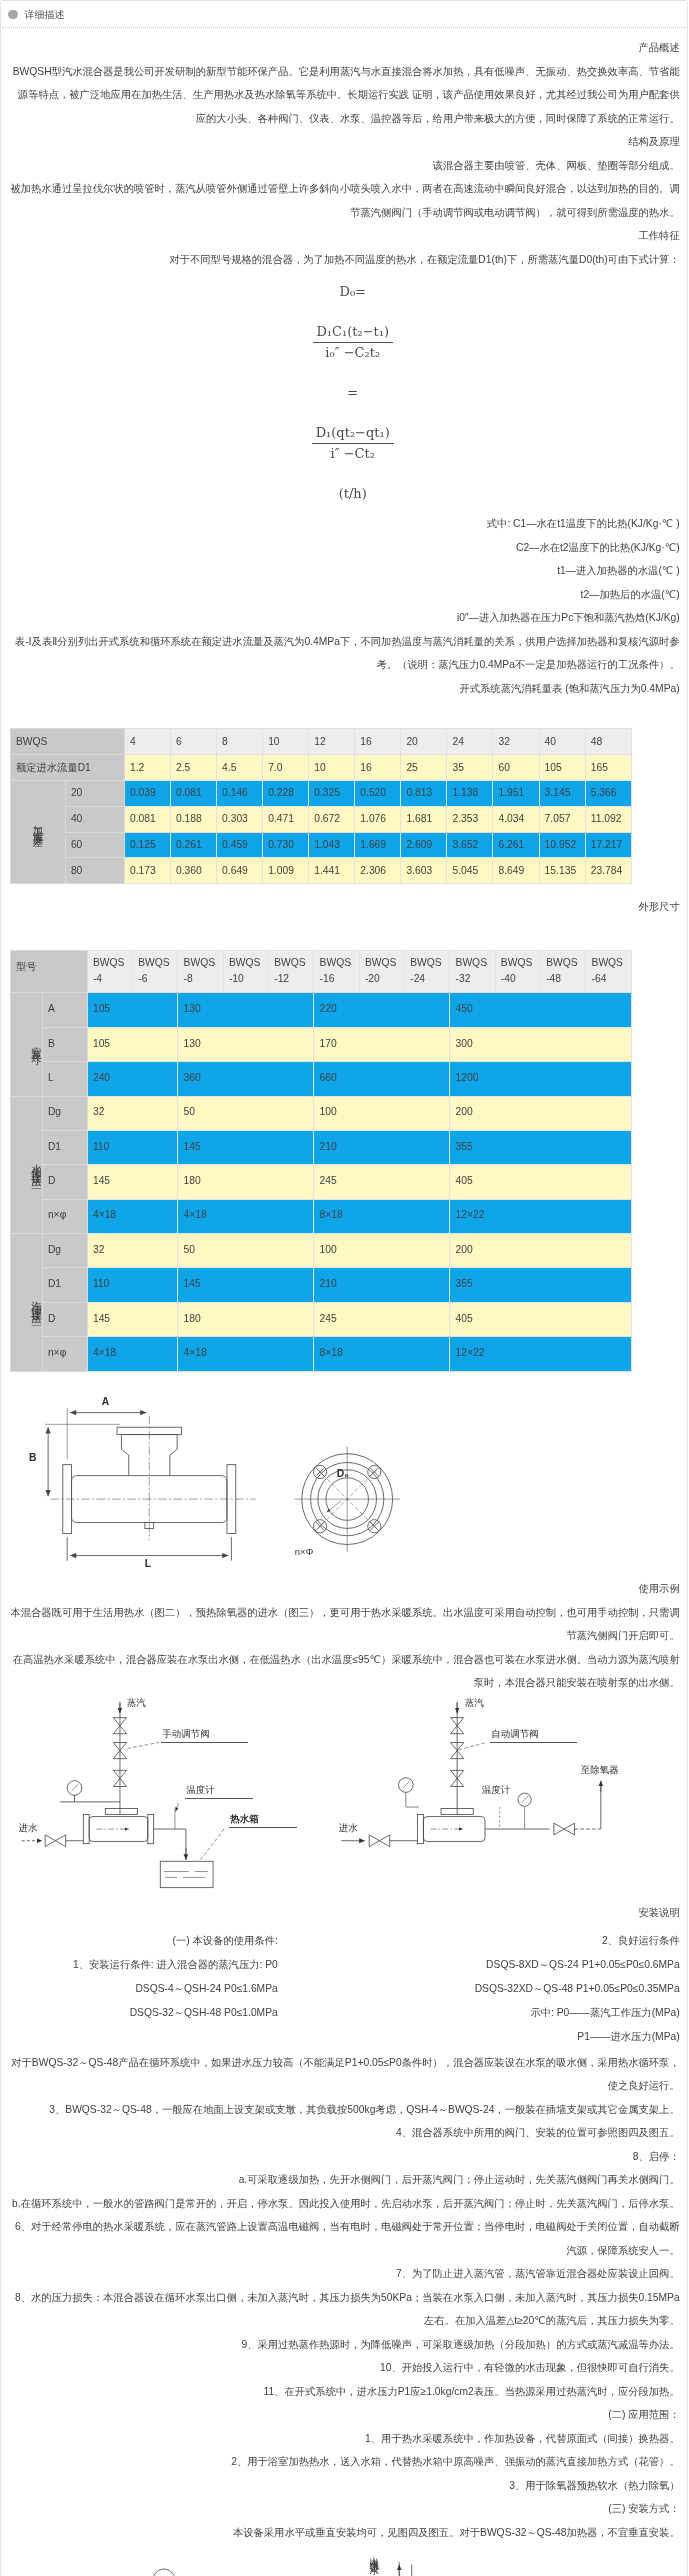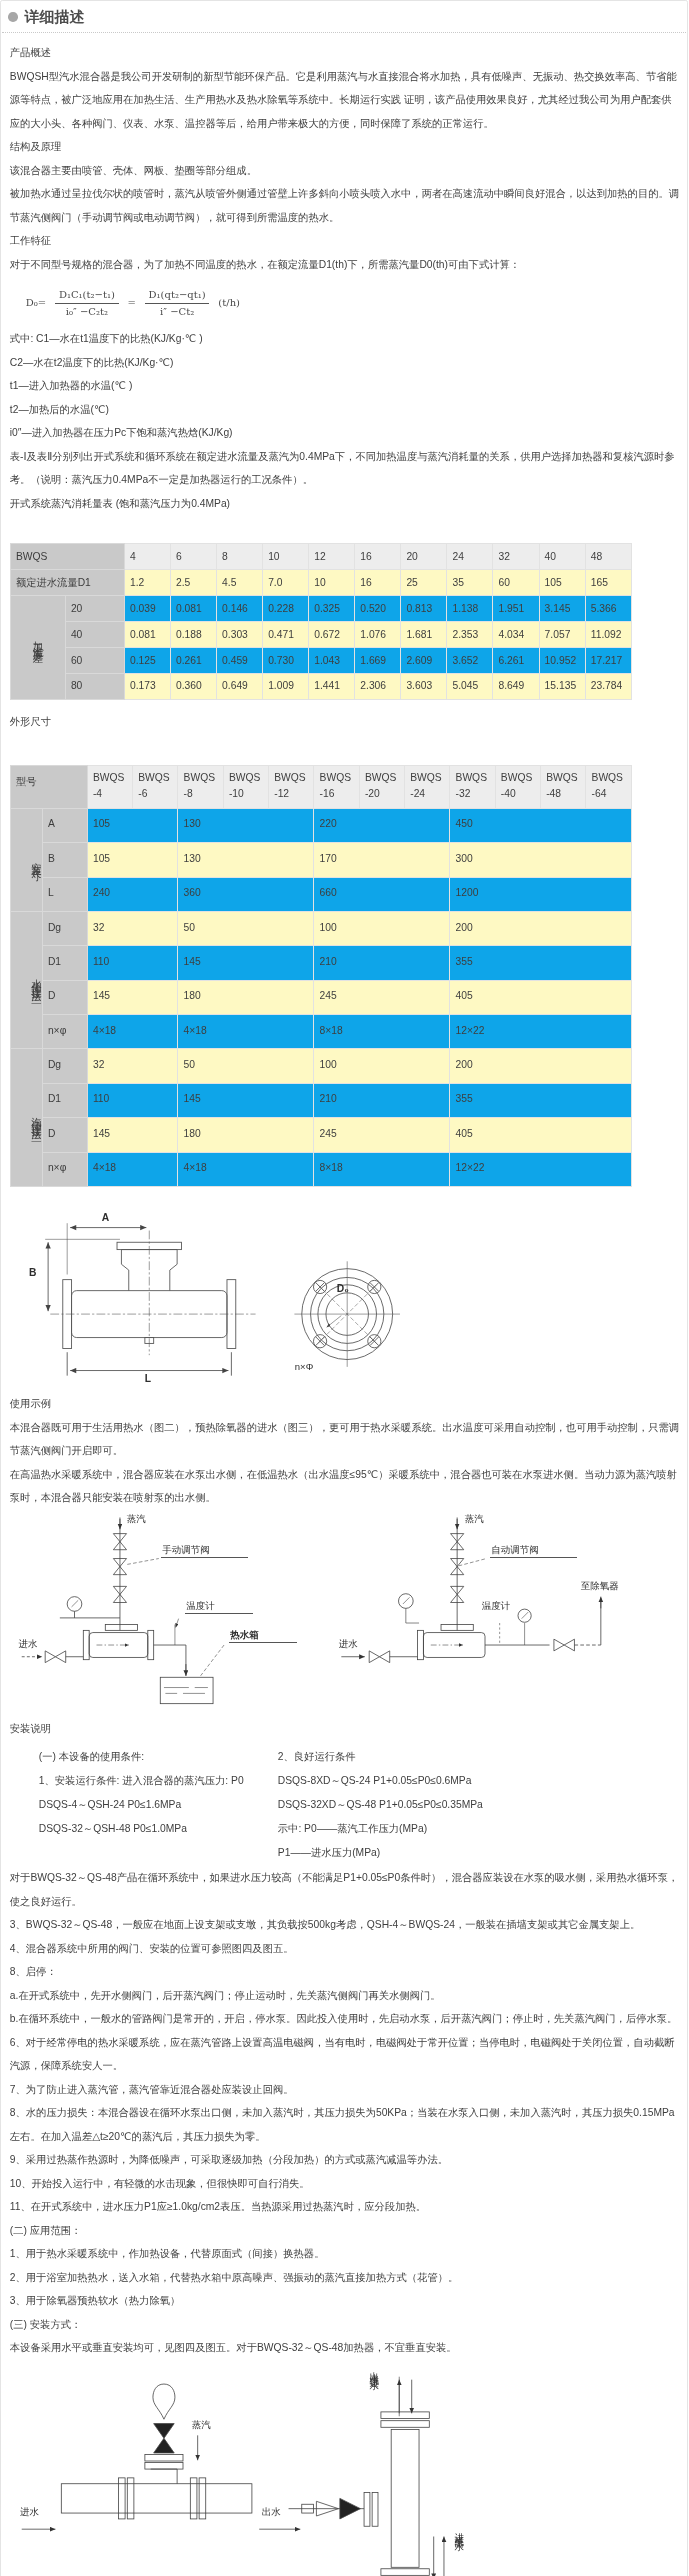"详细描述" .hd-title { font-size: 15px -> 10px; font-weight: bold -> normal }
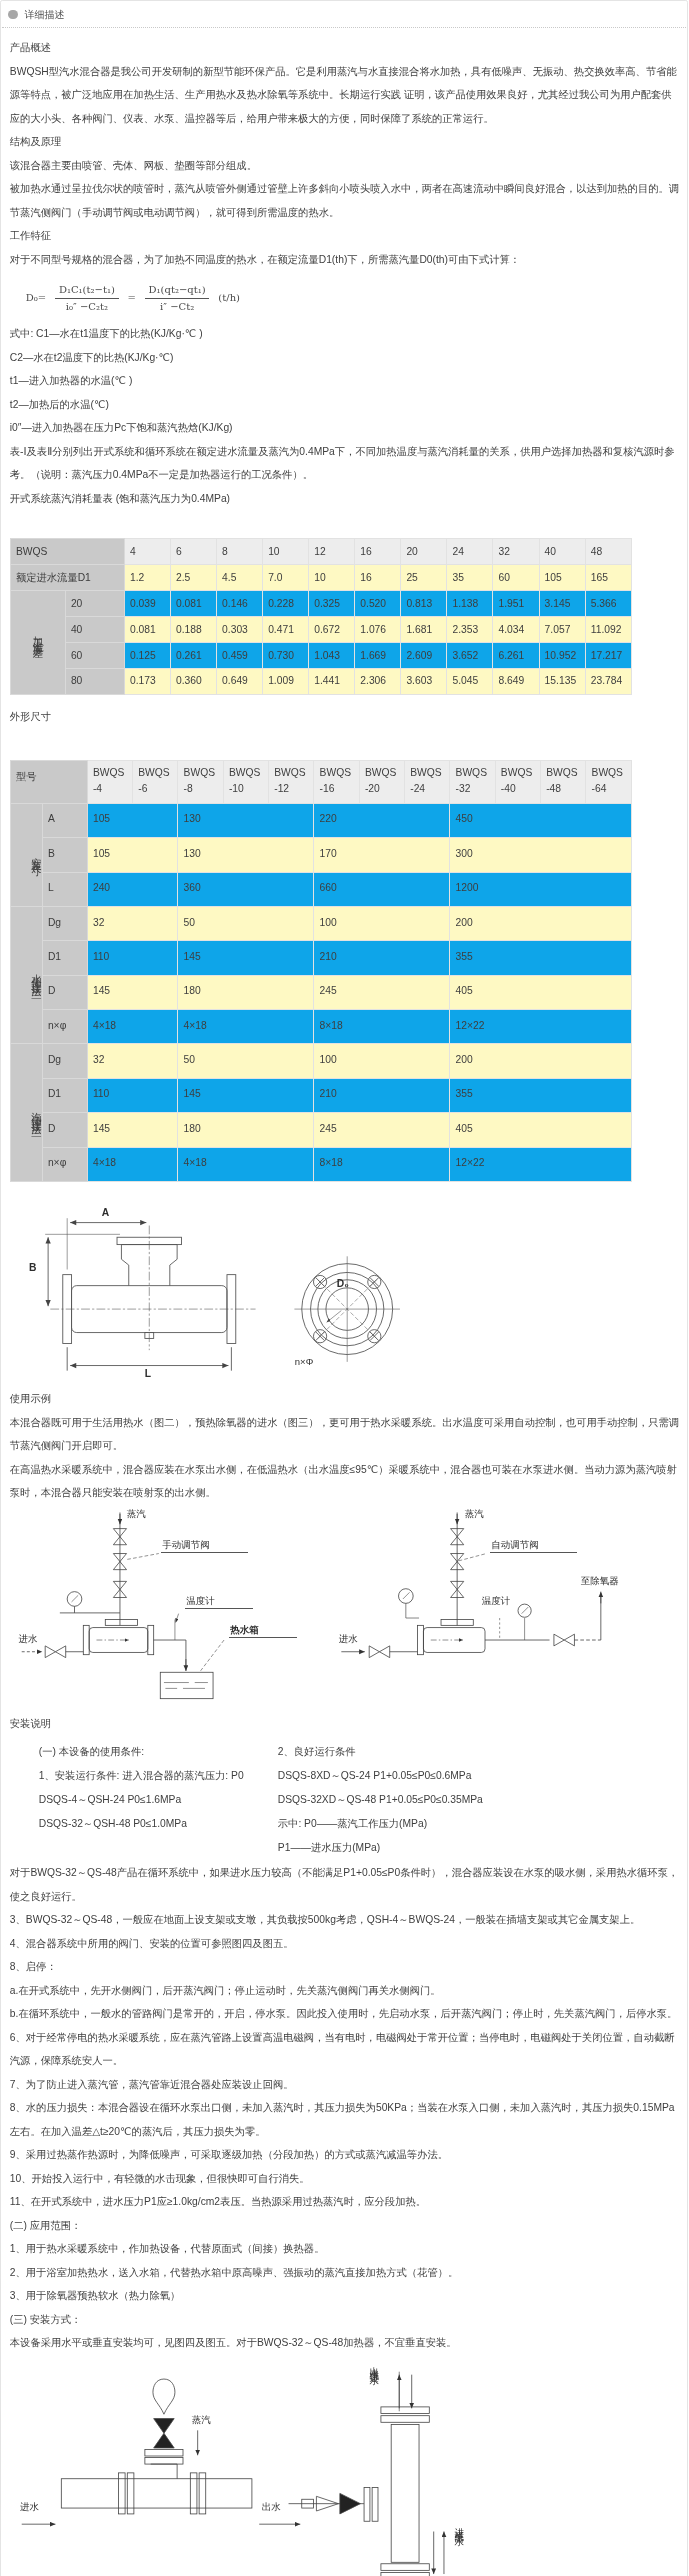"产品概述" .content p { text-align: none -> right }
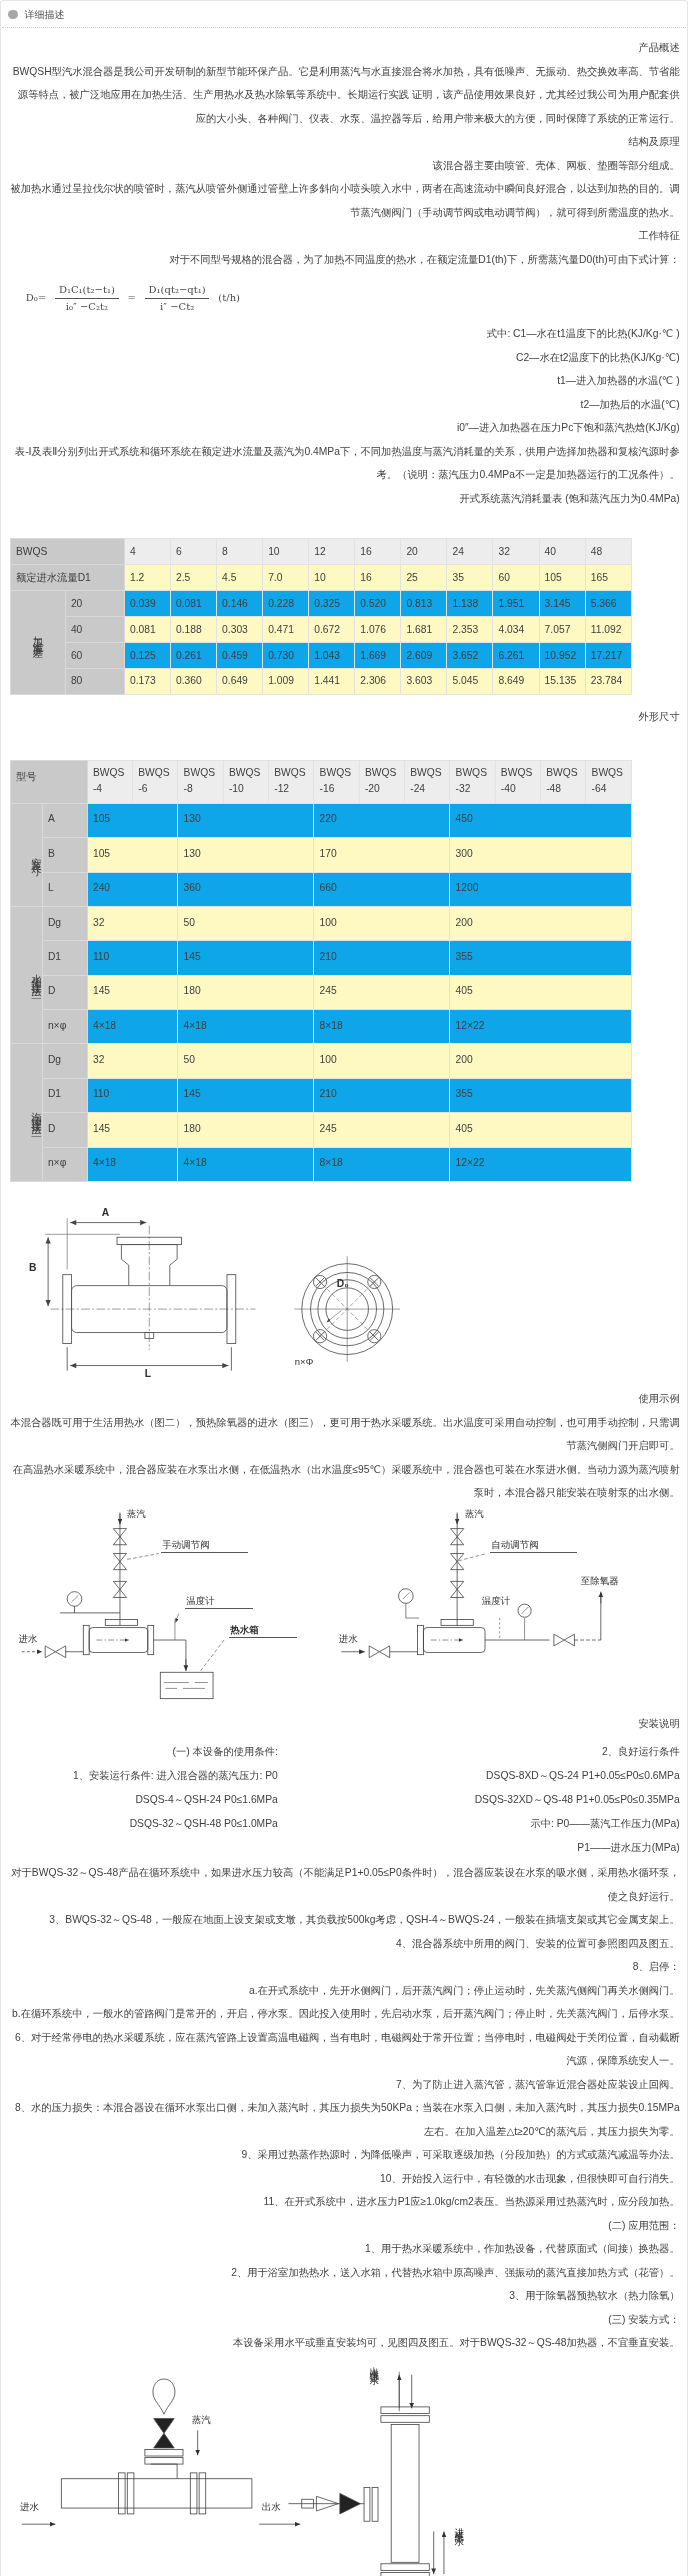"D₀=" .formula { flex-direction: none -> column; font-size: 10px -> 13px; gap: 9px -> 22px }
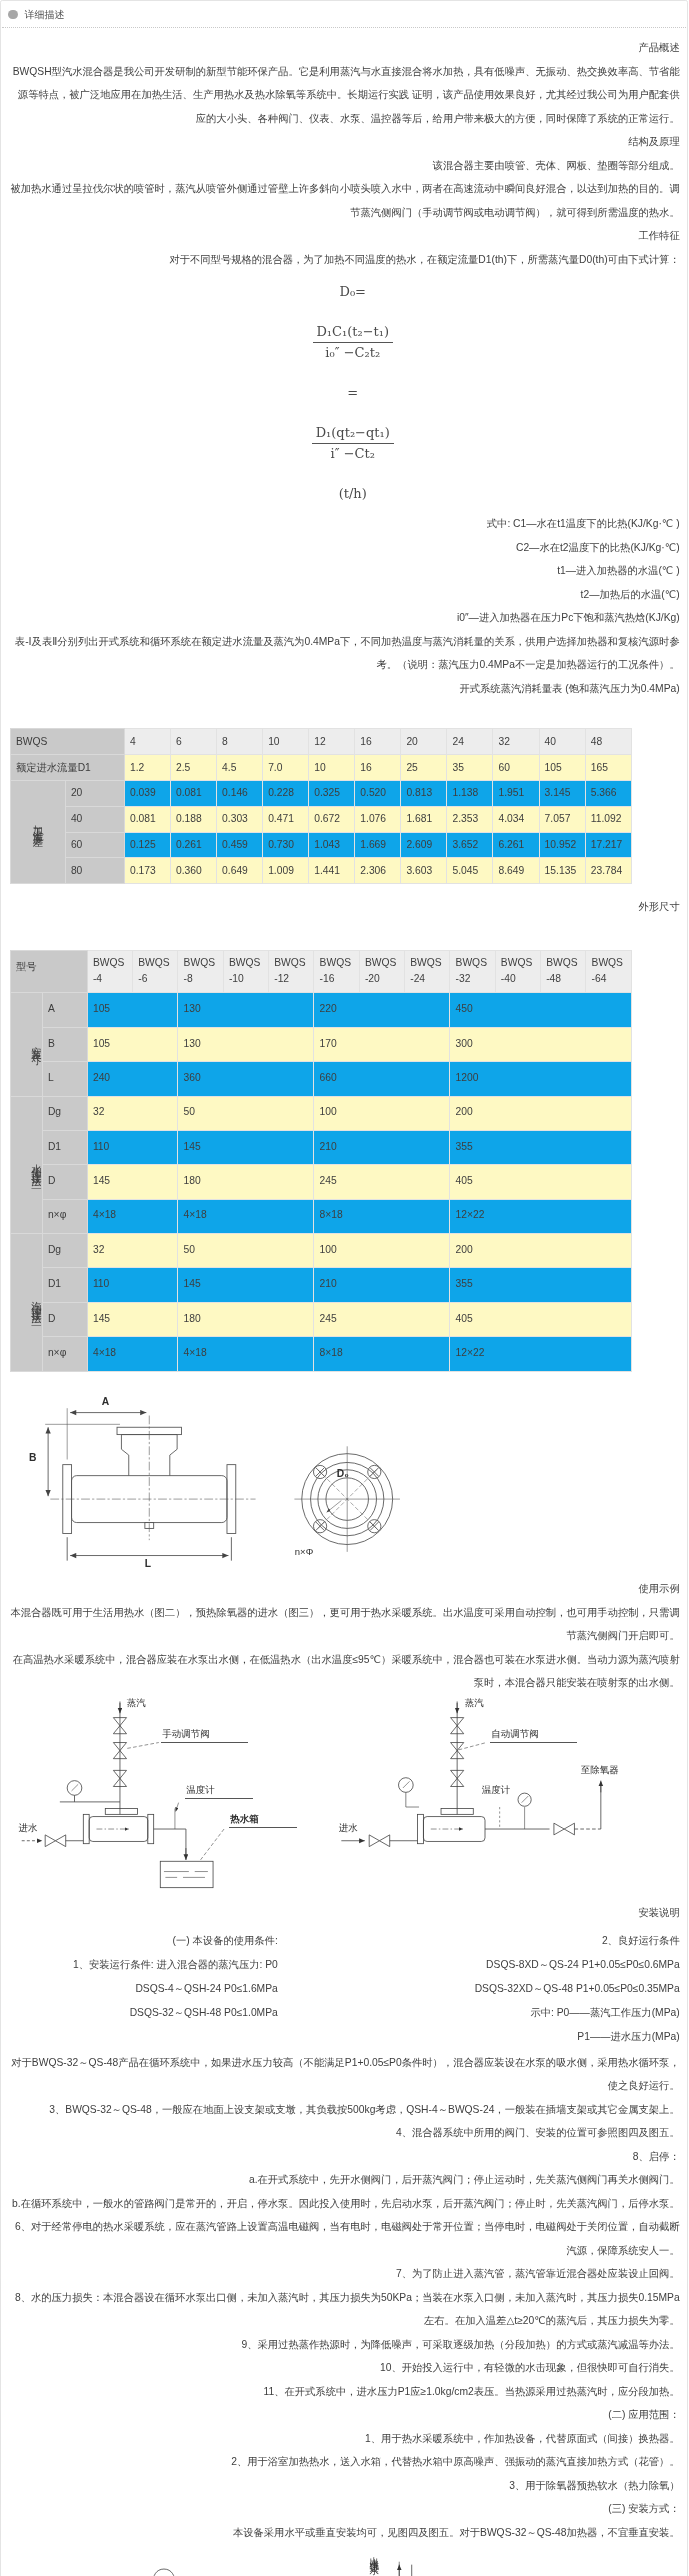"a.在开式系统中，先开水侧阀门，后开蒸汽阀门；停止运动时，先关蒸汽侧阀门再关水侧" p { text: a.在开式系统中 -> a.可采取逐级加热 }
